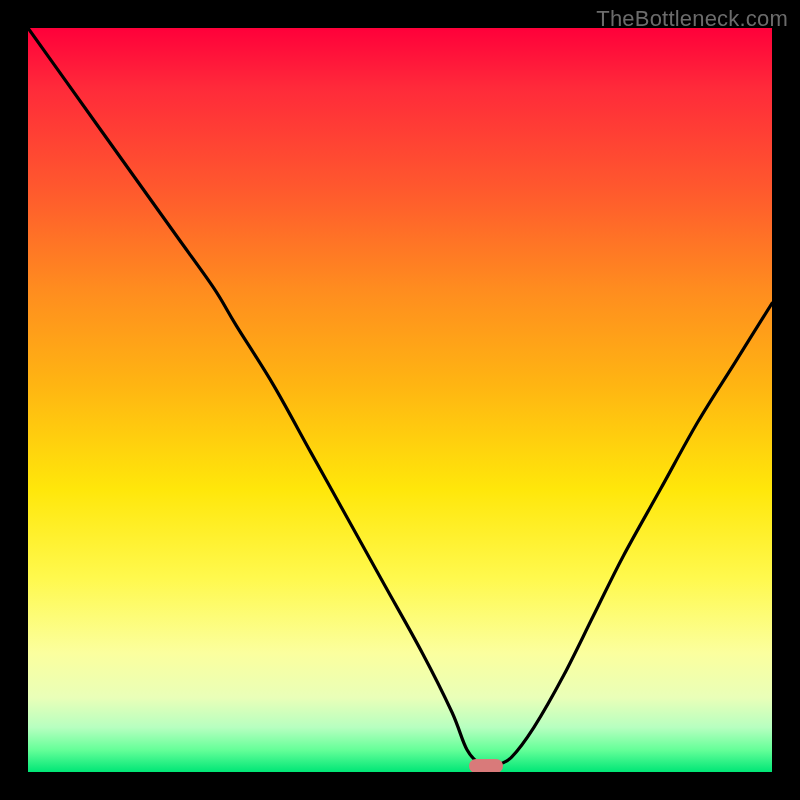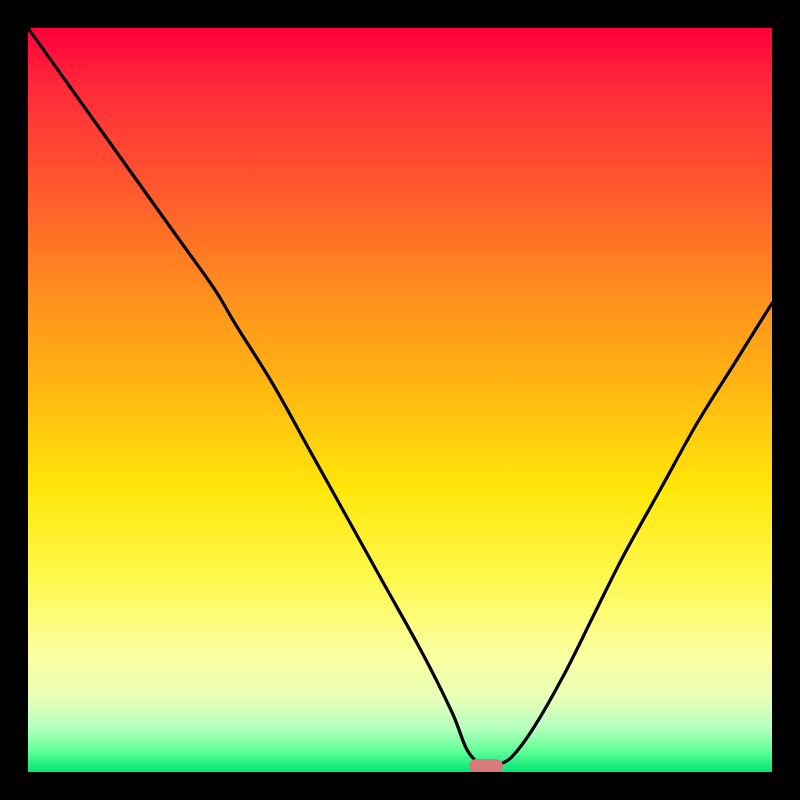"TheBottleneck.com" div.watermark { html: none -> <div>TheBottleneck.com</div> }
